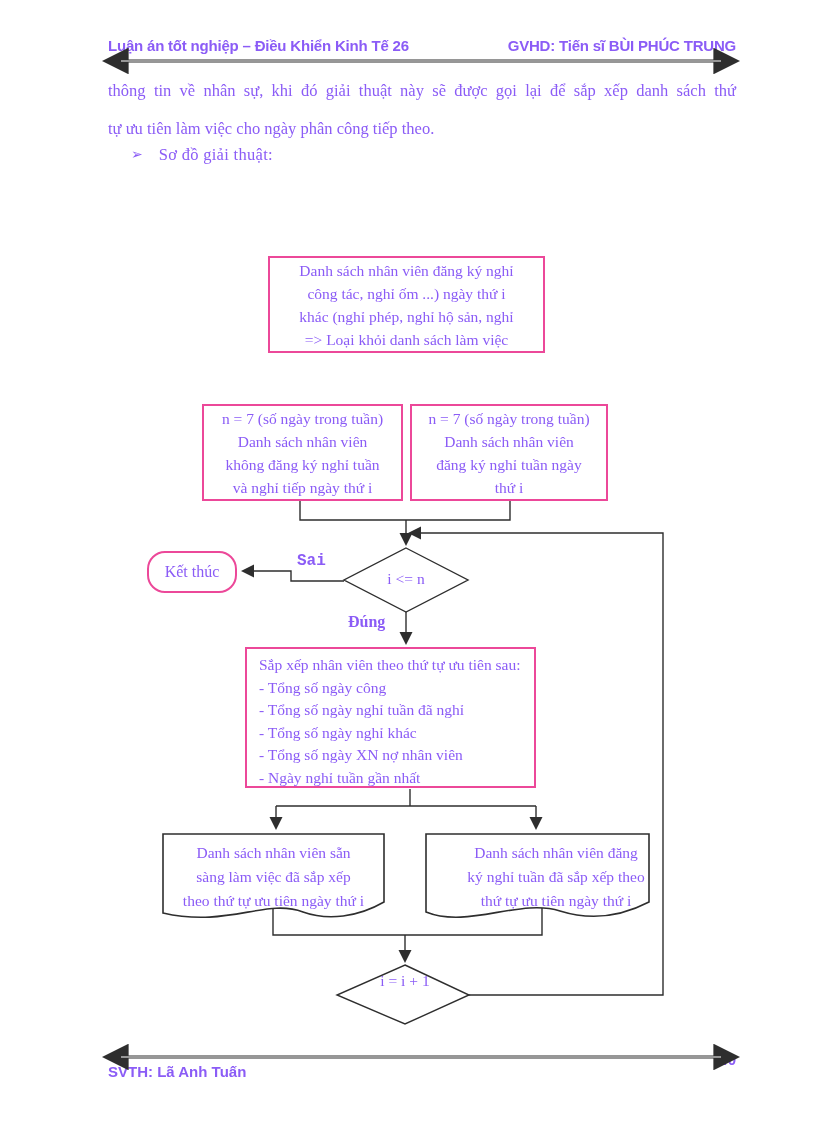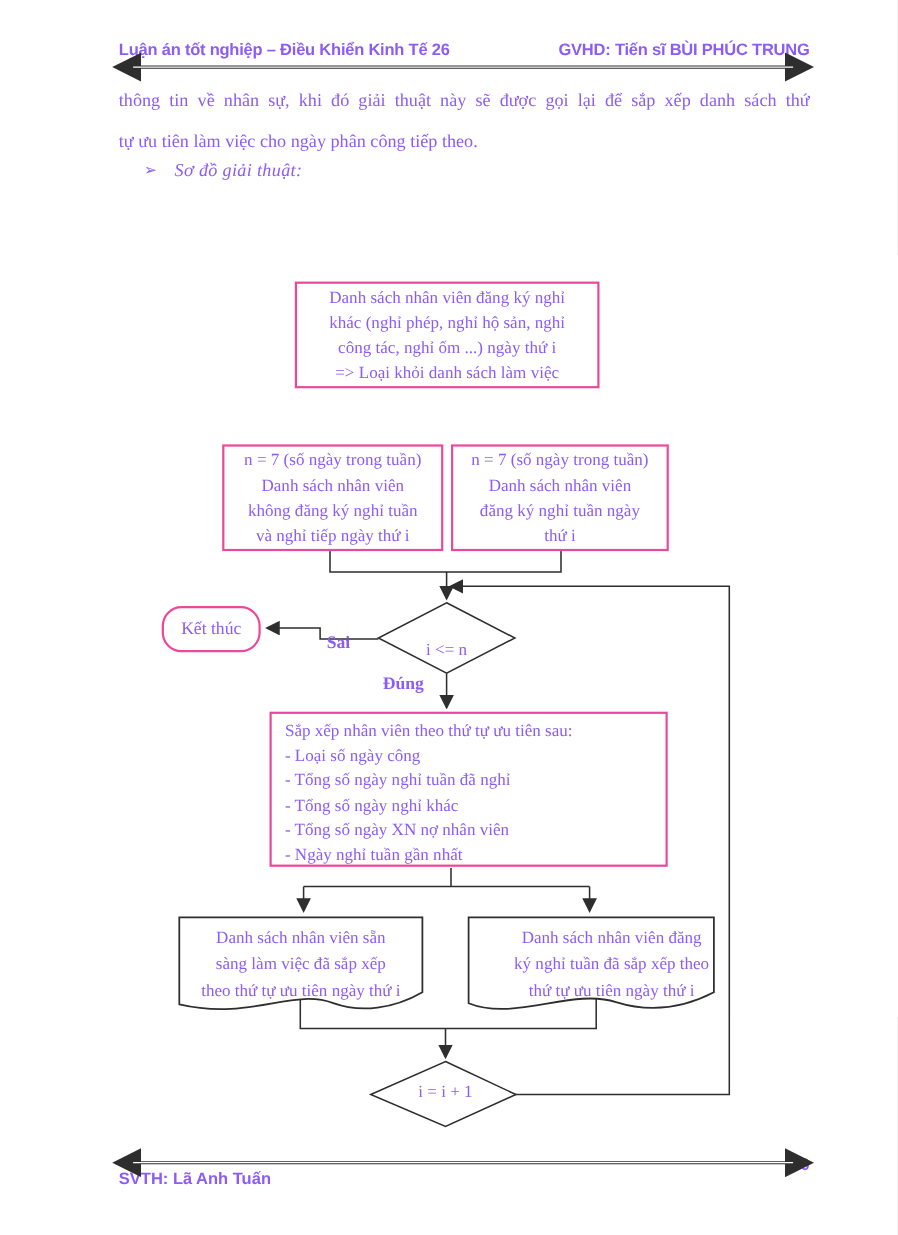"Sơ đồ giải thuật:" .bullet-label { font-style: italic -> none }
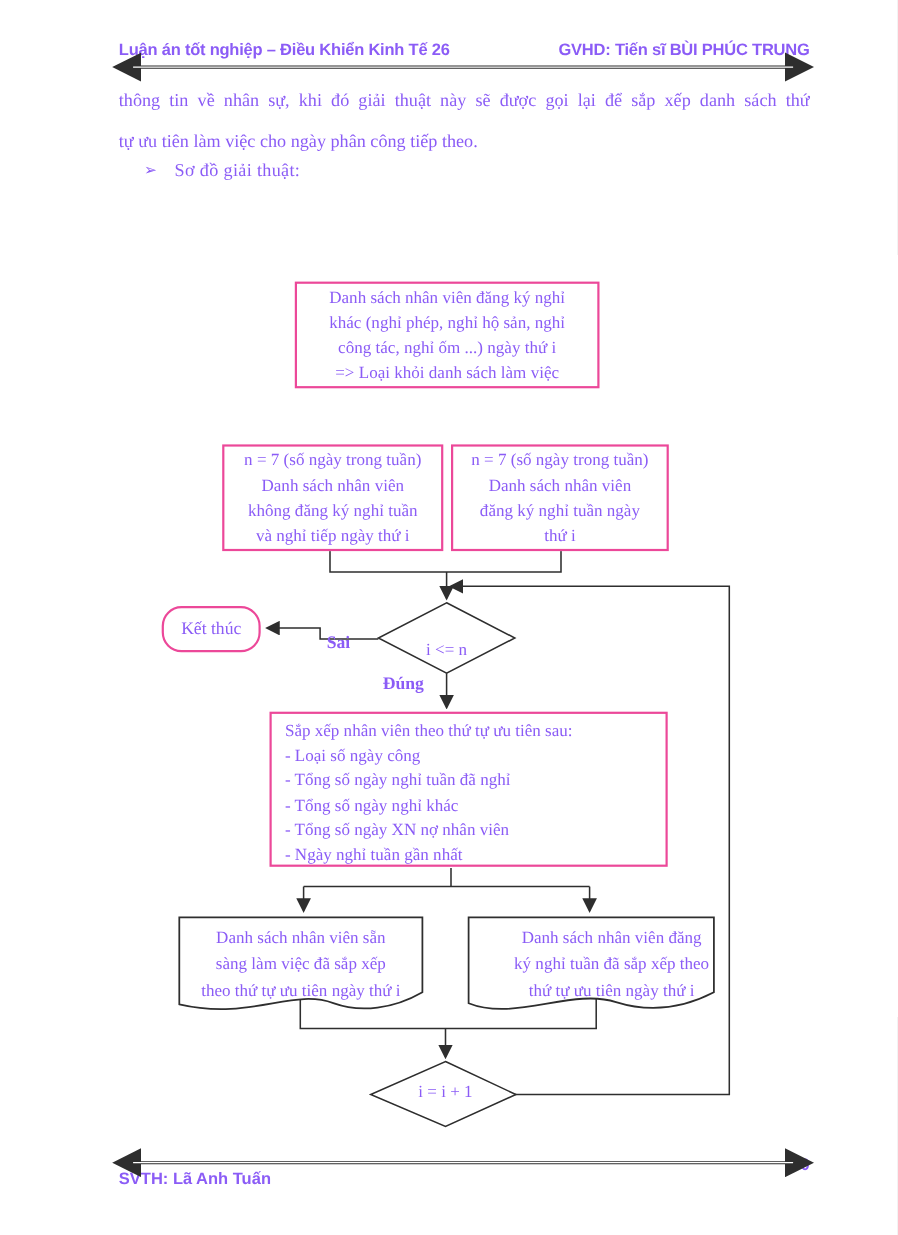"khác (nghỉ phép, nghỉ hộ" div.ln { order: before "công tác, nghỉ ốm ...)" -> after "công tác, nghỉ ốm ...)" }
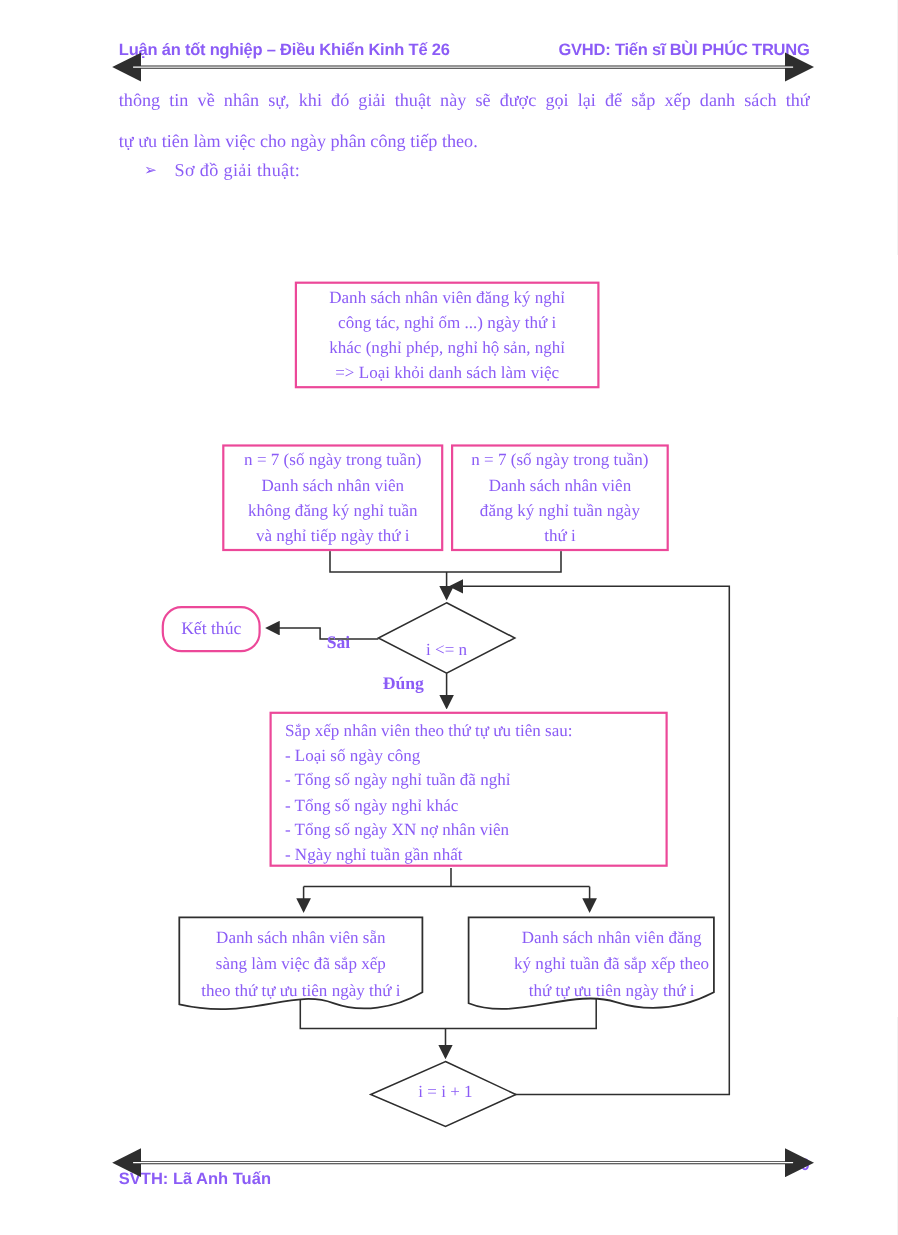"Sai" div.abs { font-family: none -> Liberation Mono, monospace; top: 576px -> 552px }
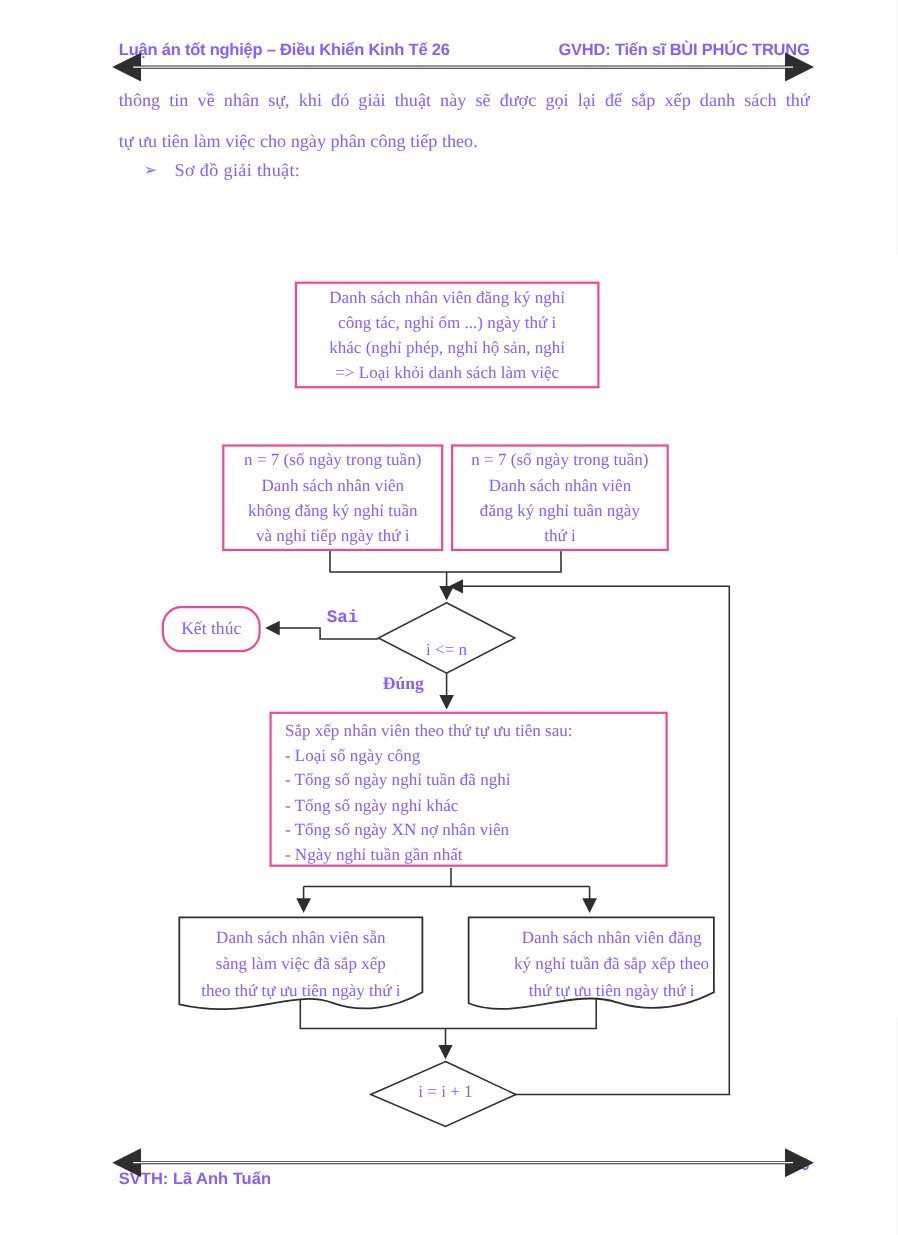"i <= n" .dtext { margin-top: 12px -> none }
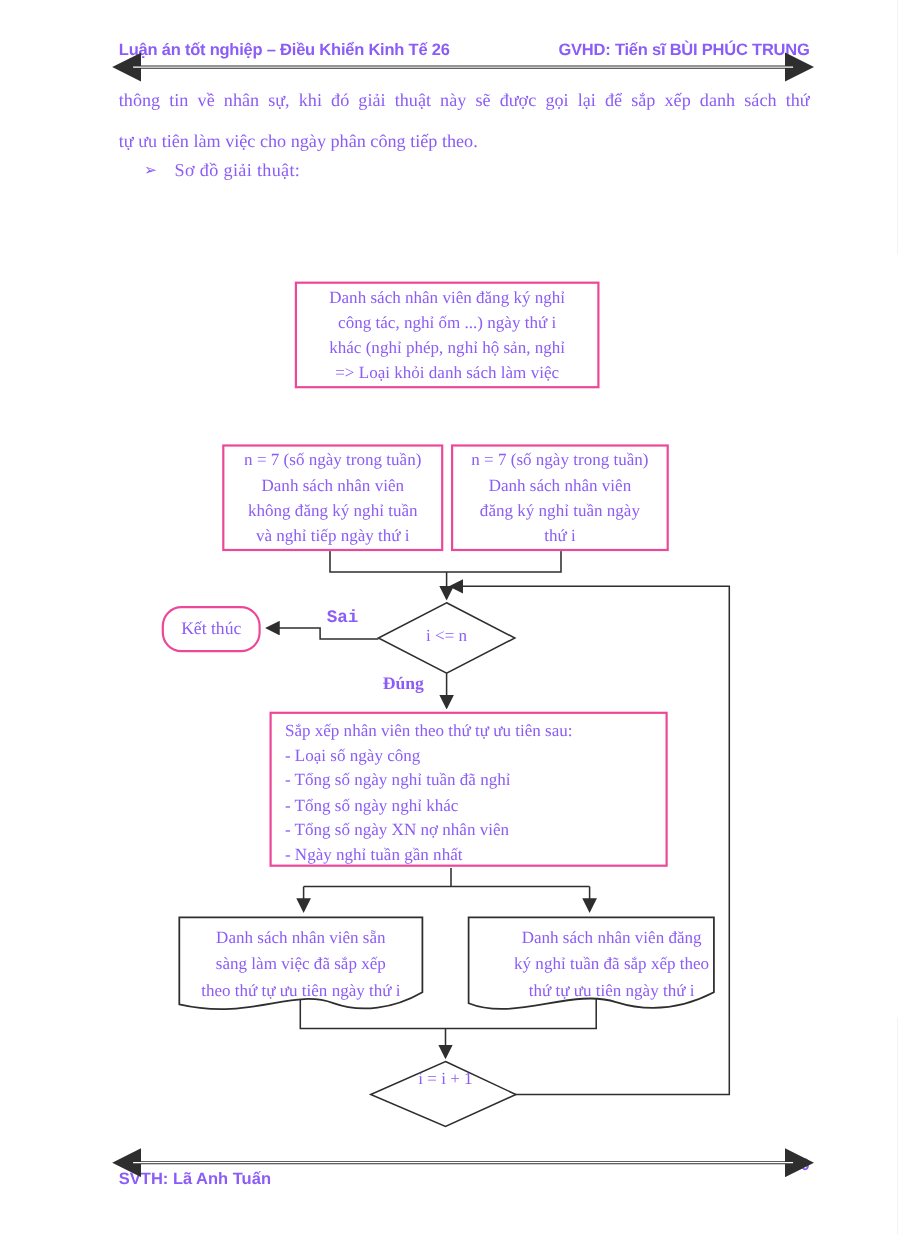"Sắp xếp nhân viên theo" div.abs { width: 362px -> 291px }
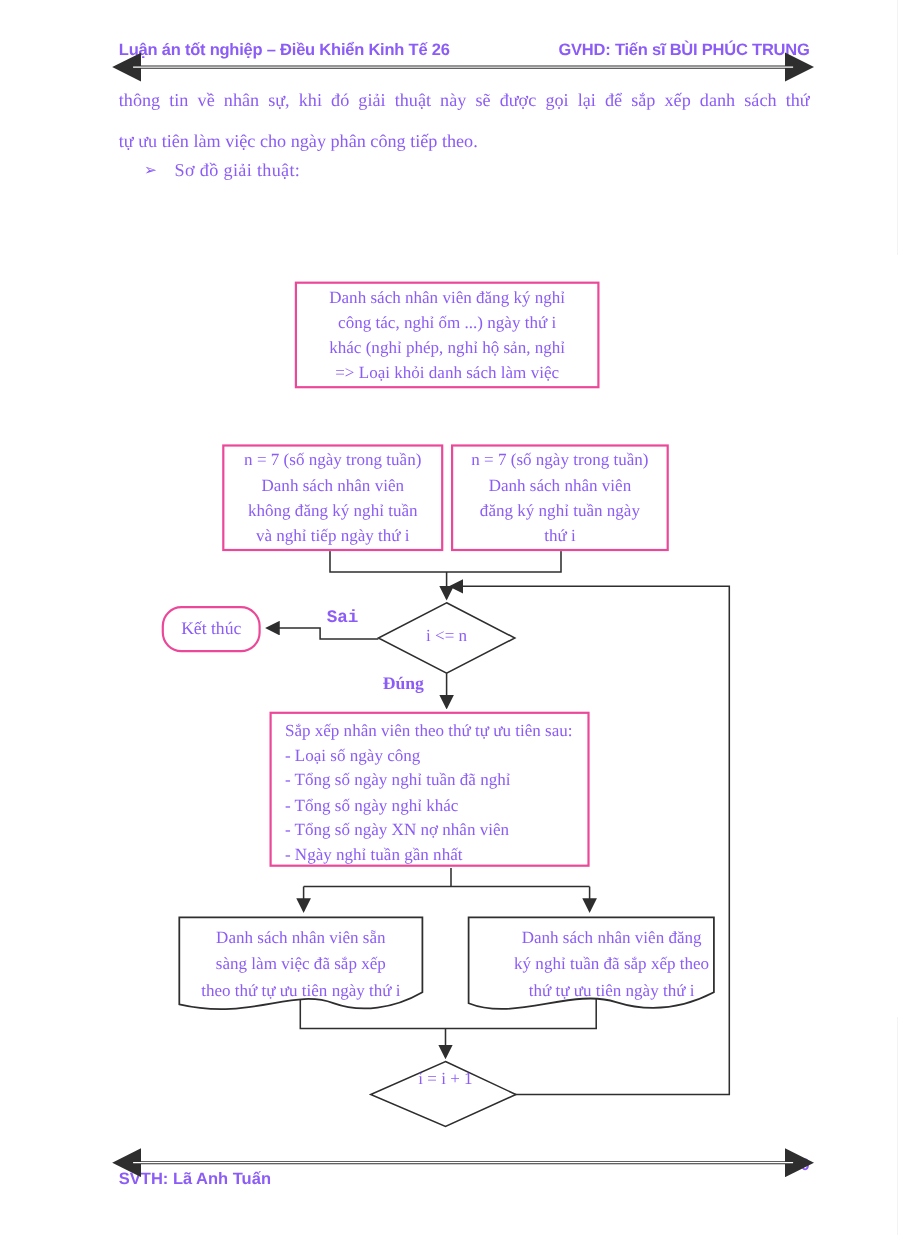"- Loại số ngày công" div.ln { text: Loại -> Tổng }
